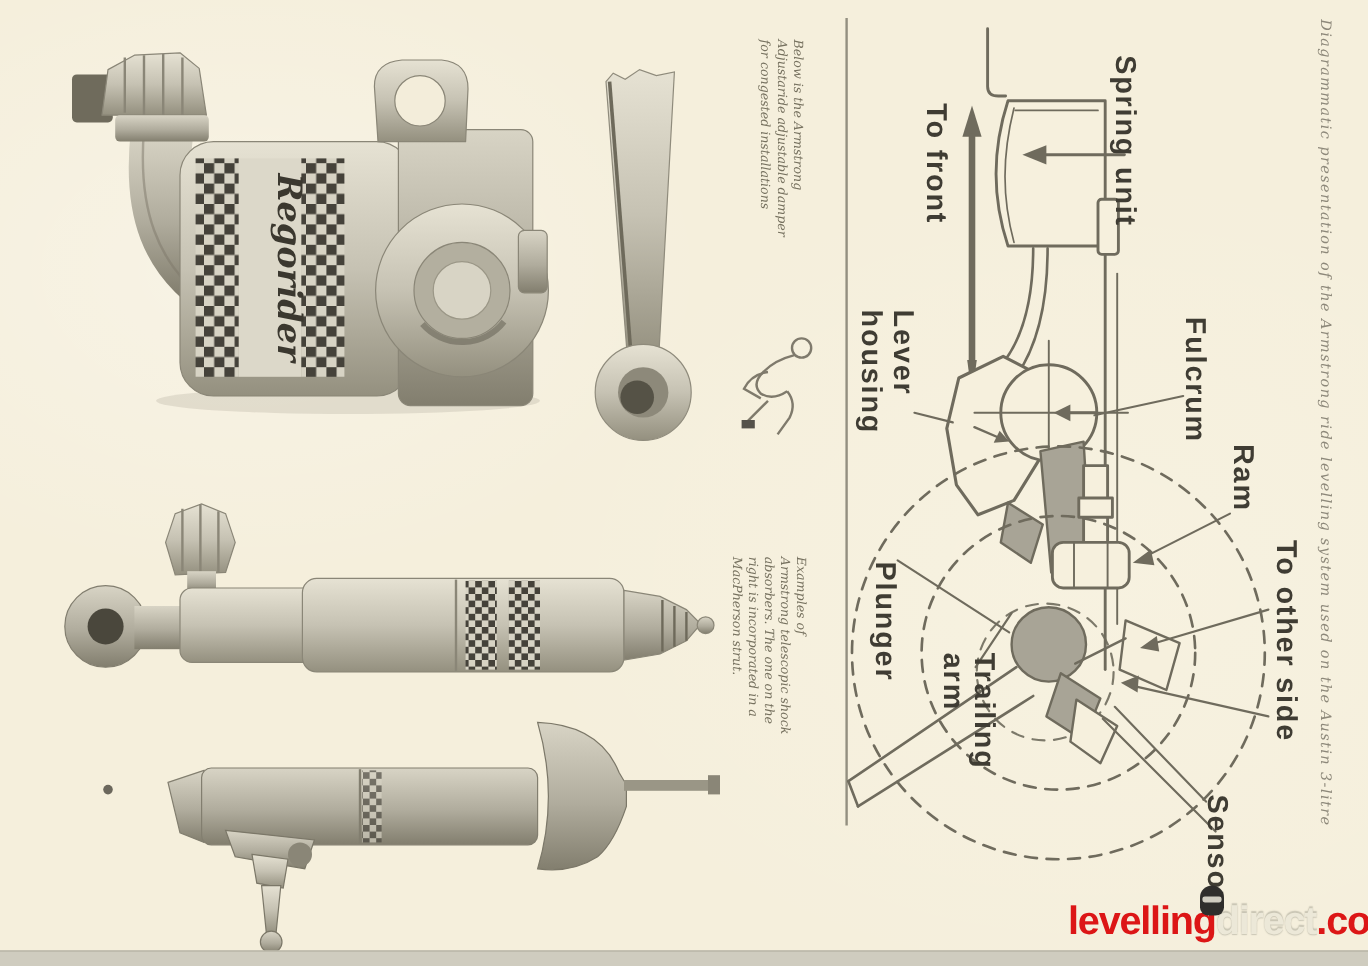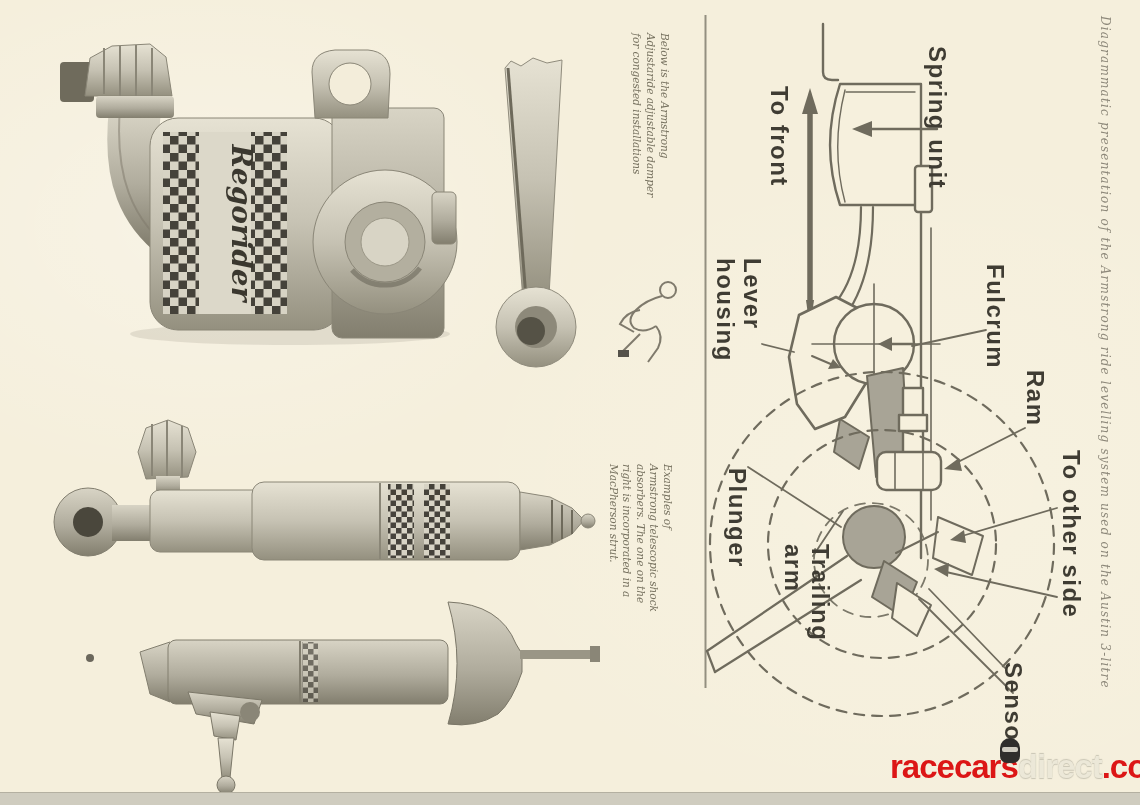"racecars" span.wm-red { text: racecars -> levelling }
